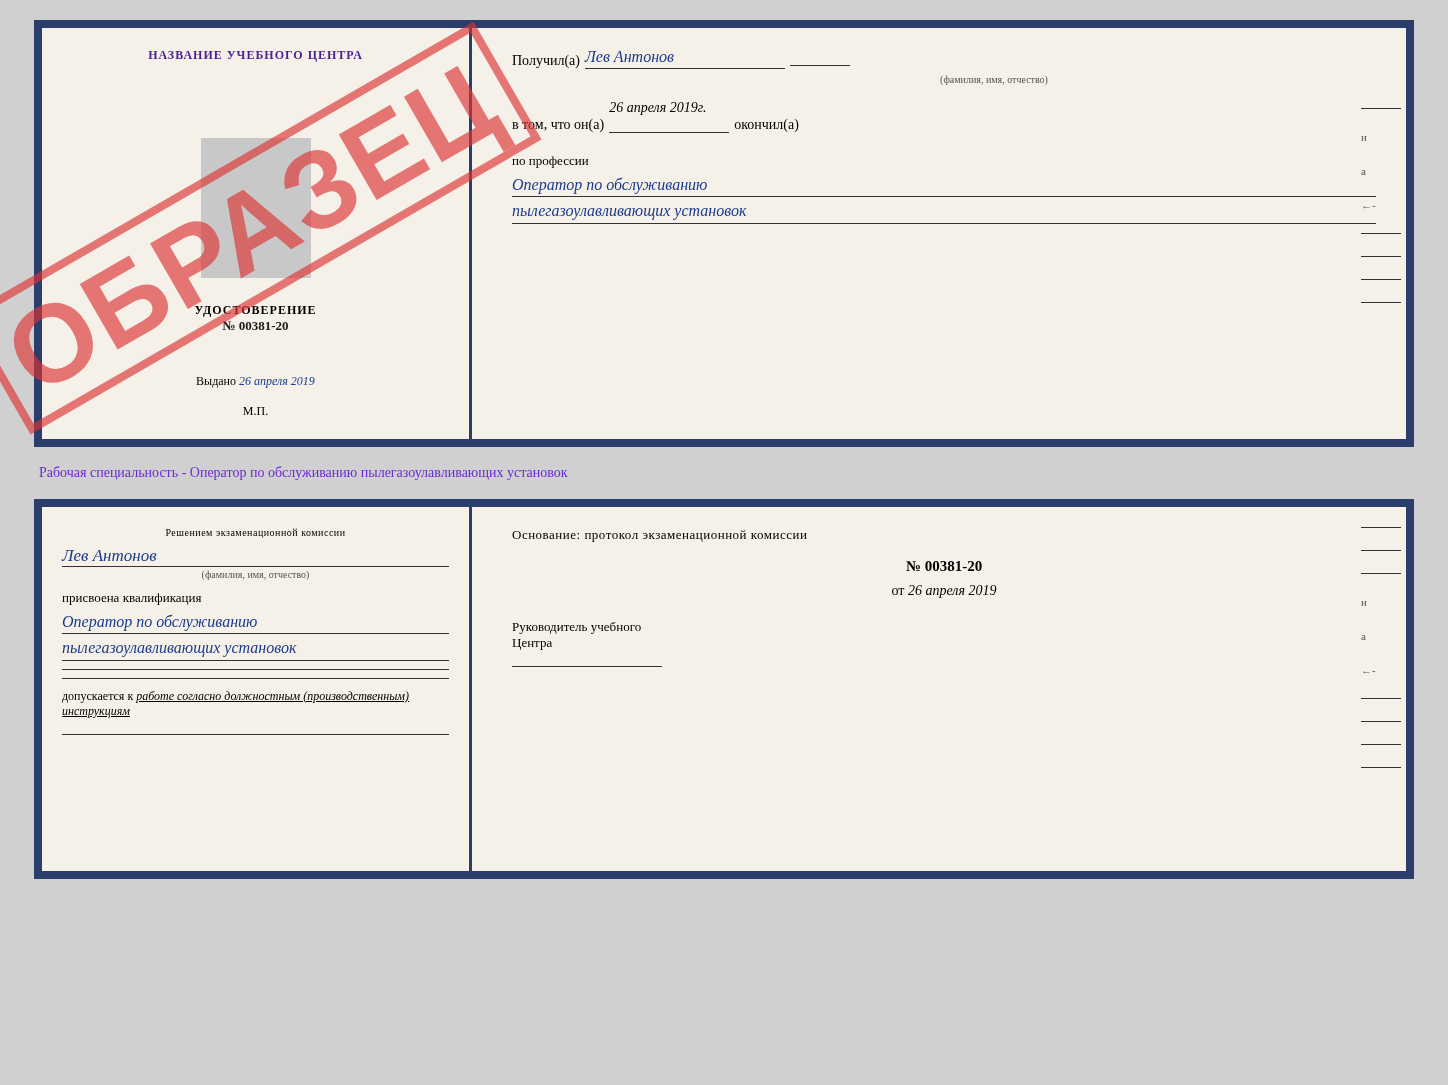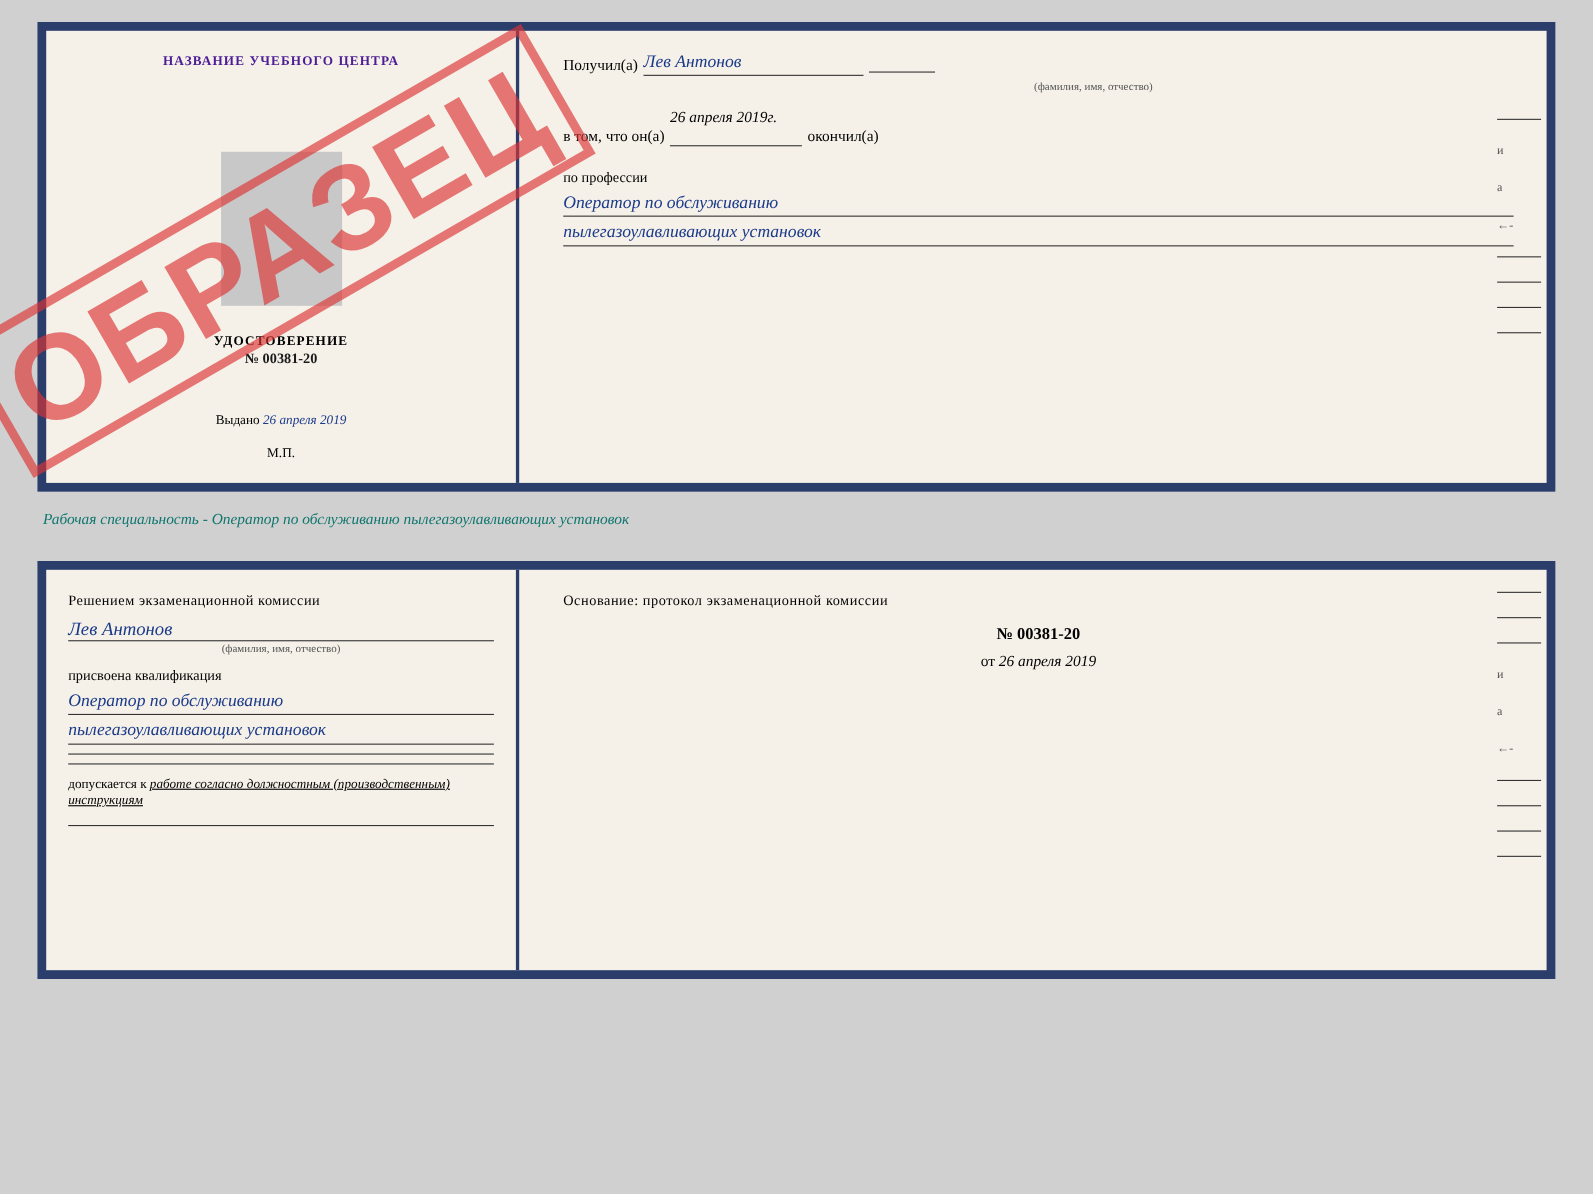"Рабочая специальность - Оператор по" .separator-text { color: #0f766e -> #6d28d9; font-style: italic -> none; margin-bottom: 29px -> 18px }
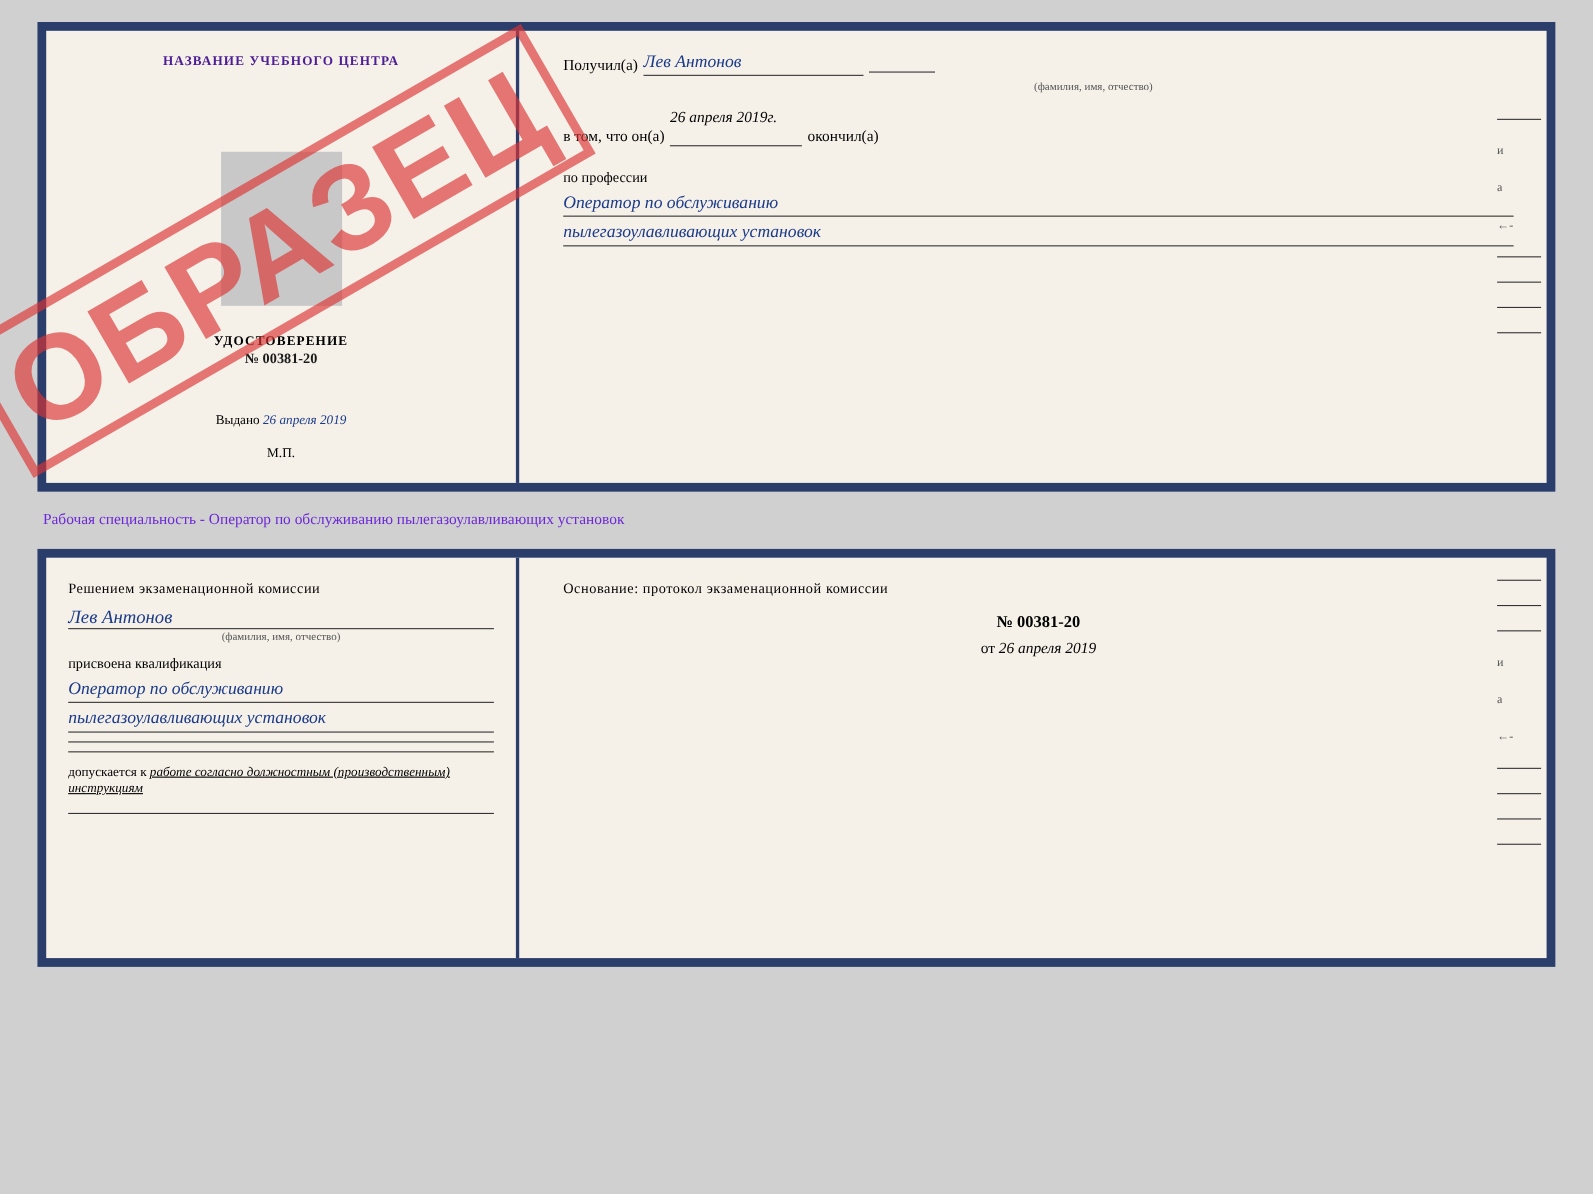"Решением экзаменационной комиссии" .resheniem-title { font-size: 13px -> 10px; text-align: none -> center }
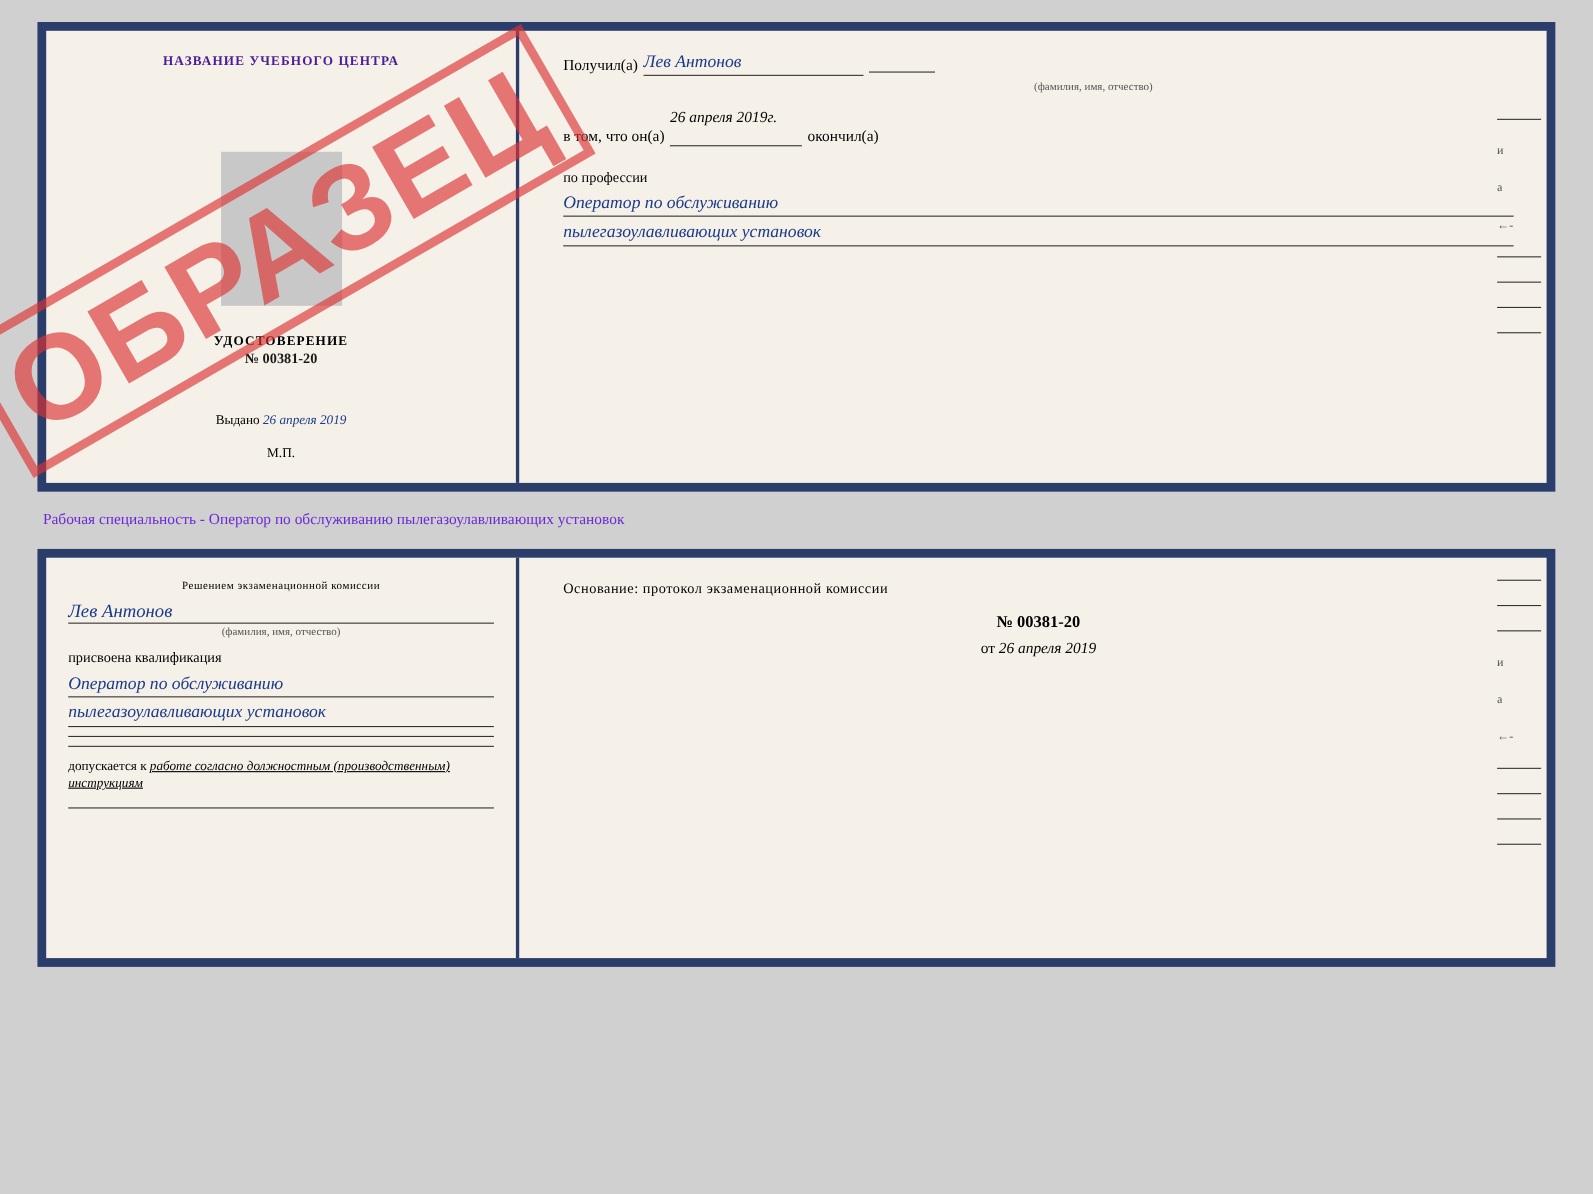"Руководитель учебного" div.rukovoditel-block { html: none -> <div> <div>Руководитель учебного</div> <div>Центра</div> <div></div> </div> }
